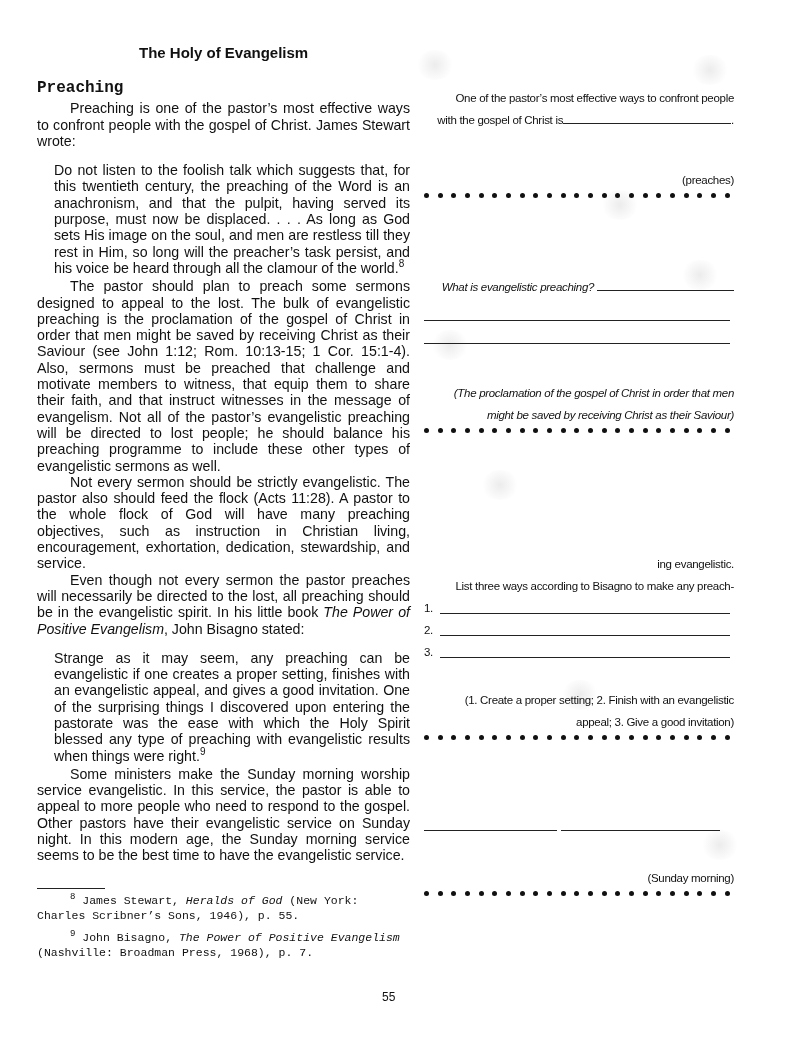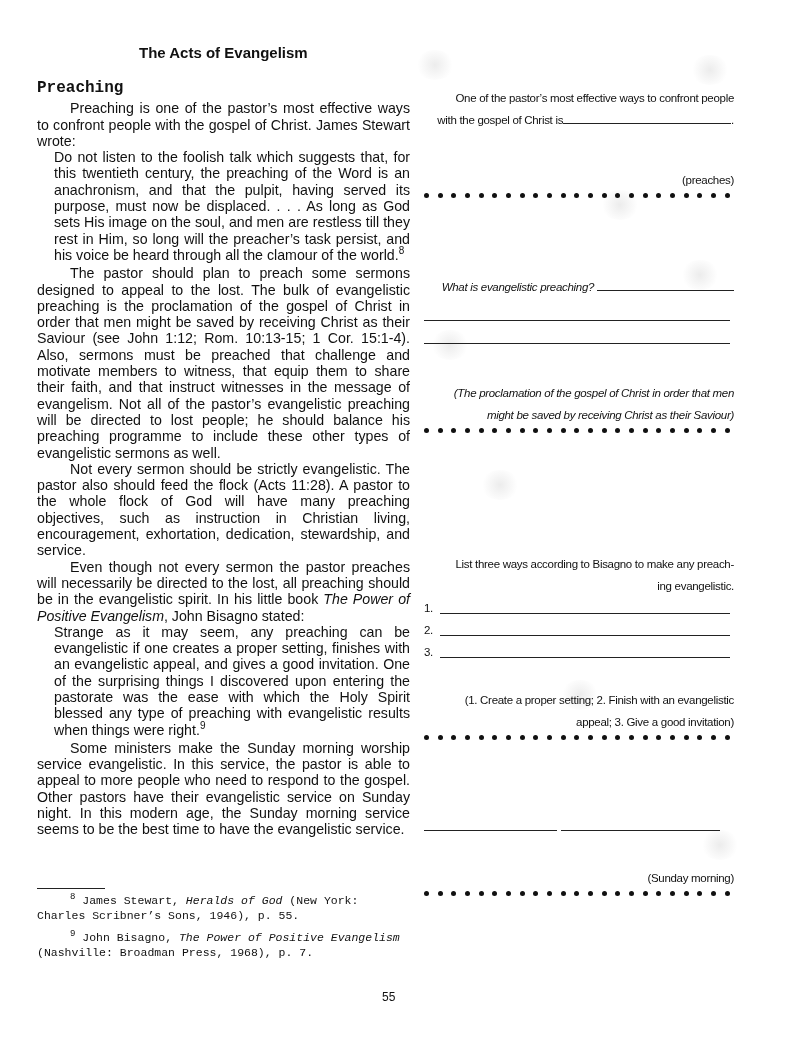"The Acts of Evangelism" div.page-title { text: Acts -> Holy }
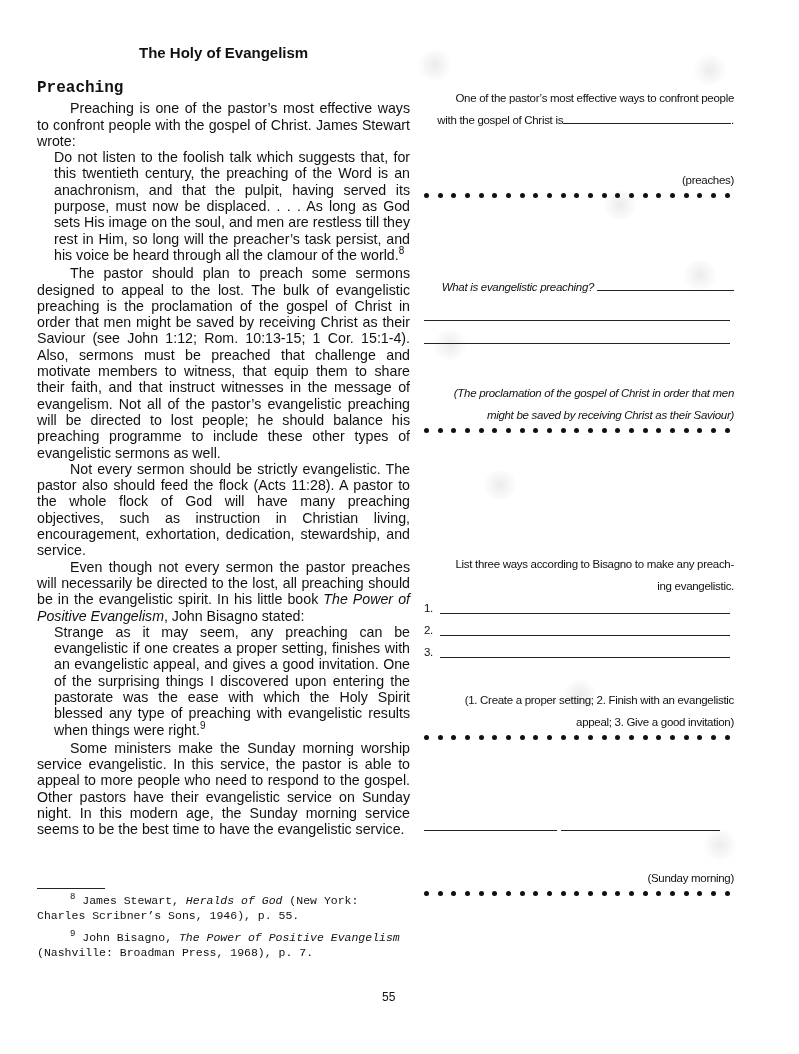"Do not listen to the" .quote { margin: 0 0 2px 17px -> 13px 0 2px 17px }
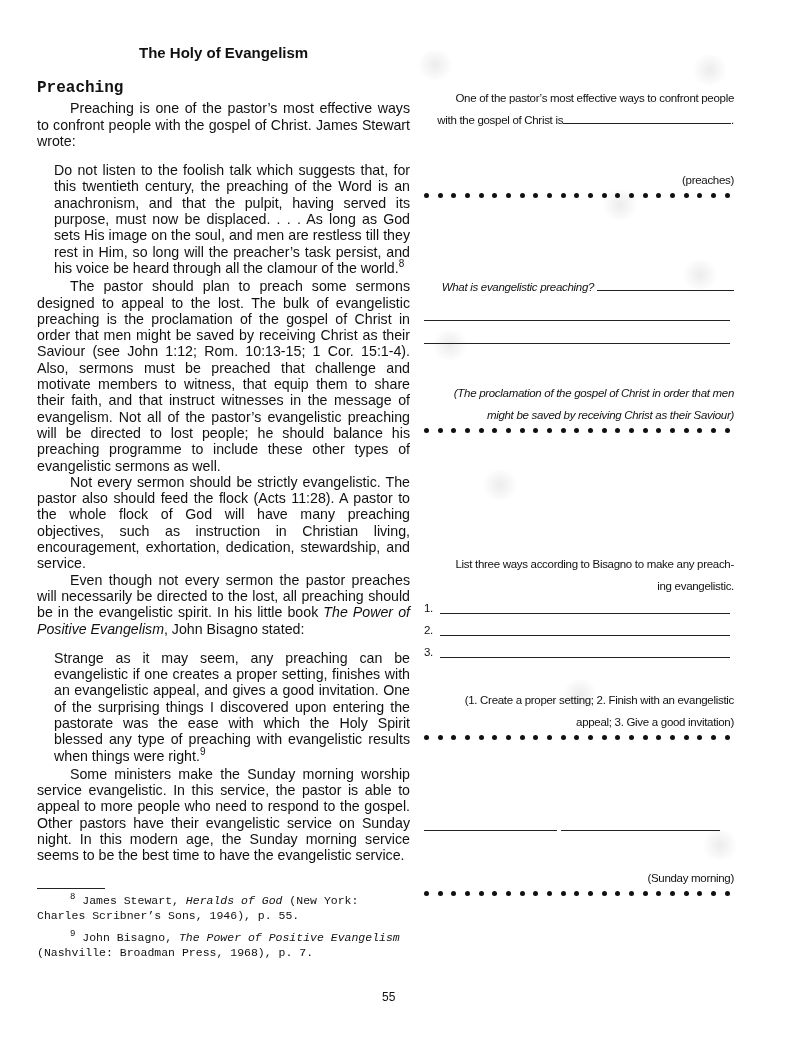"List three ways according to" div.qline { order: before "ing evangelistic." -> after "ing evangelistic." }
